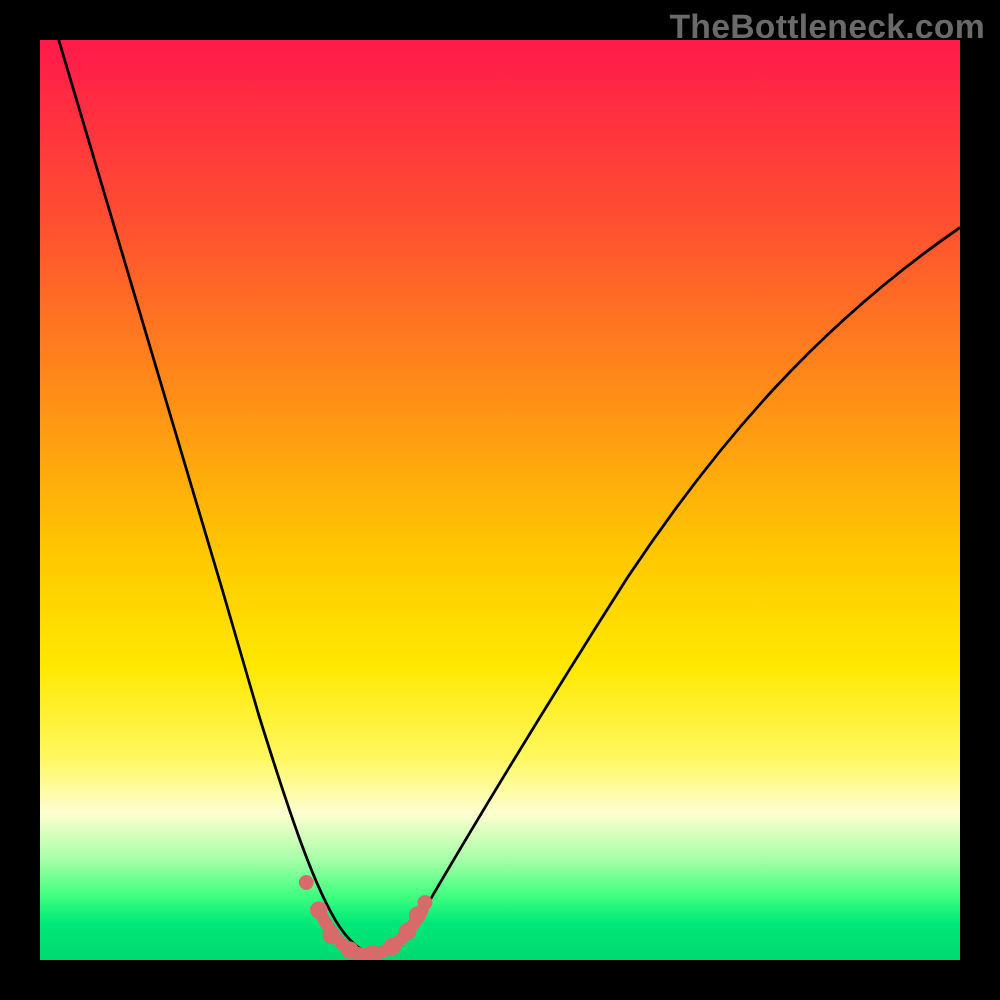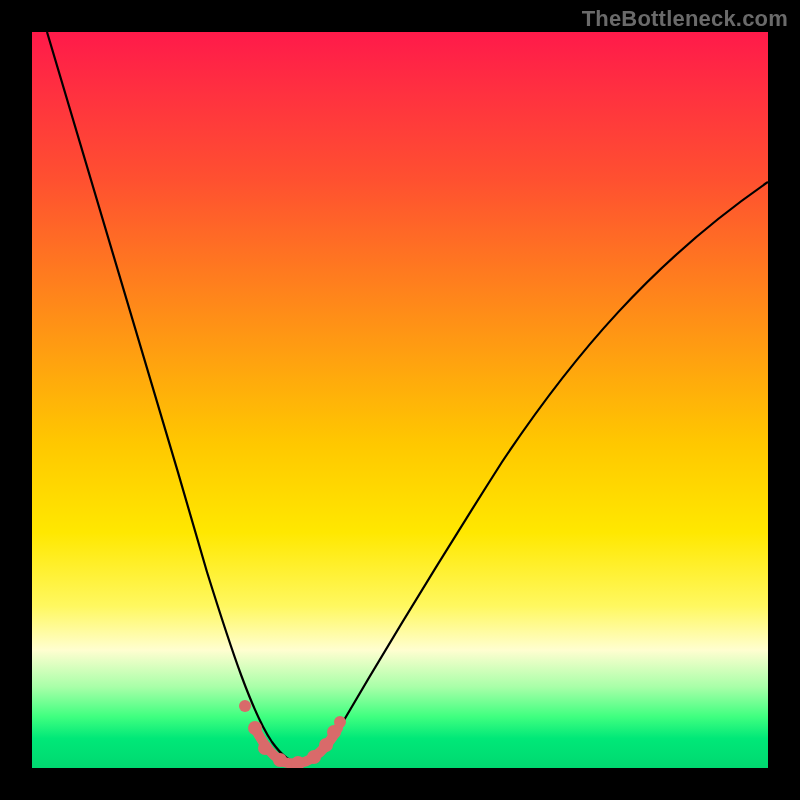"TheBottleneck.com" .watermark { font-size: 22px -> 27px }
